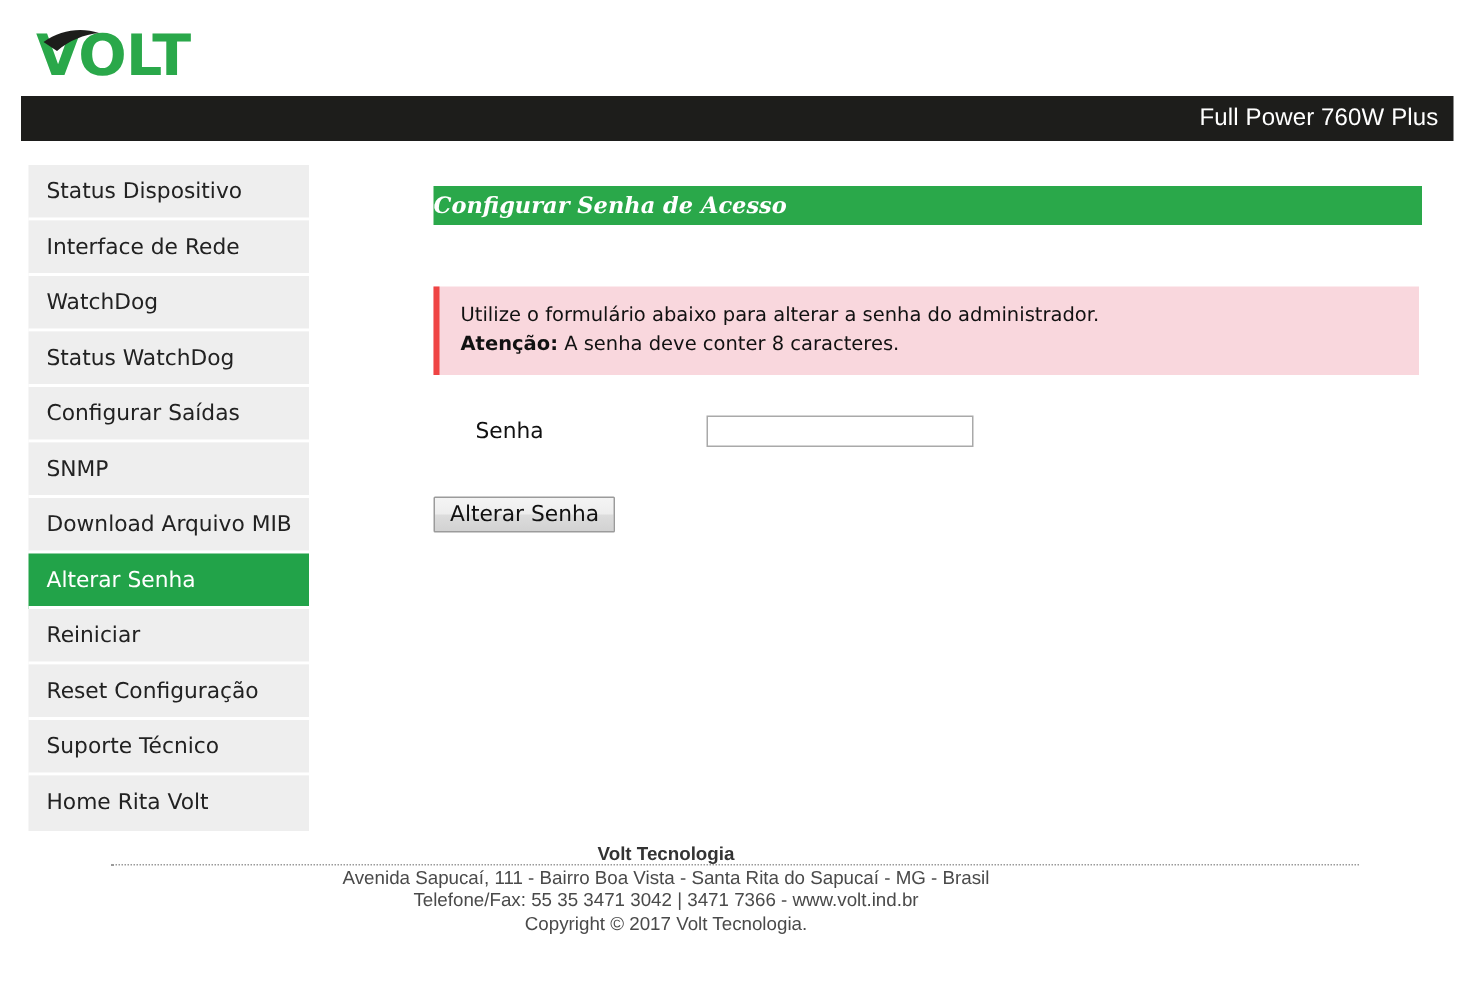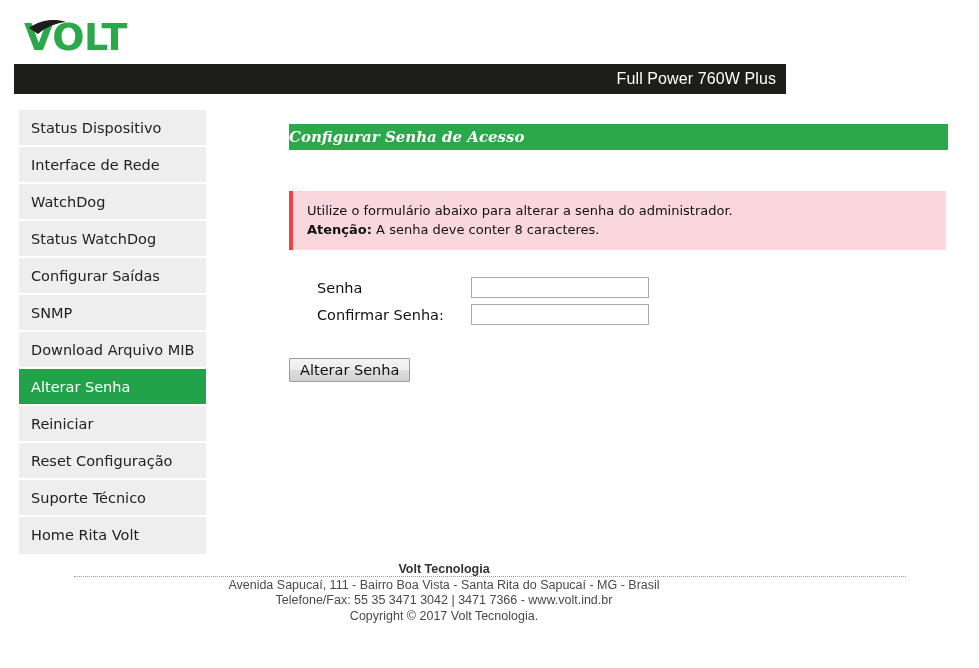"Full Power 760W Plus" .titlebar { width: 772px -> 955px }
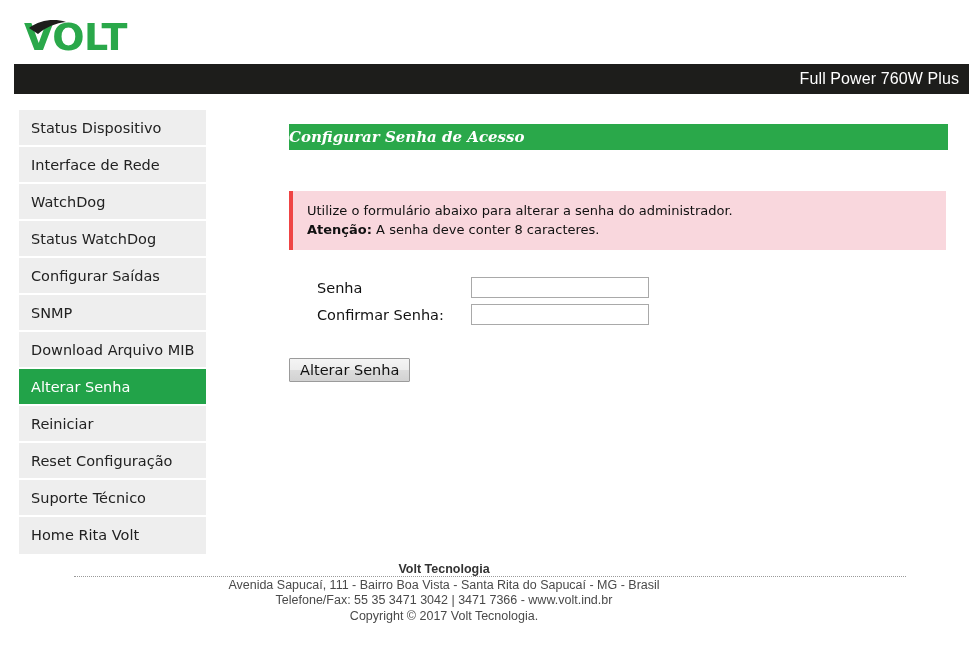"Confirmar Senha:" div.form-row { html: <div> <label>Confirmar Senha:</label> <input> </div> -> none }
